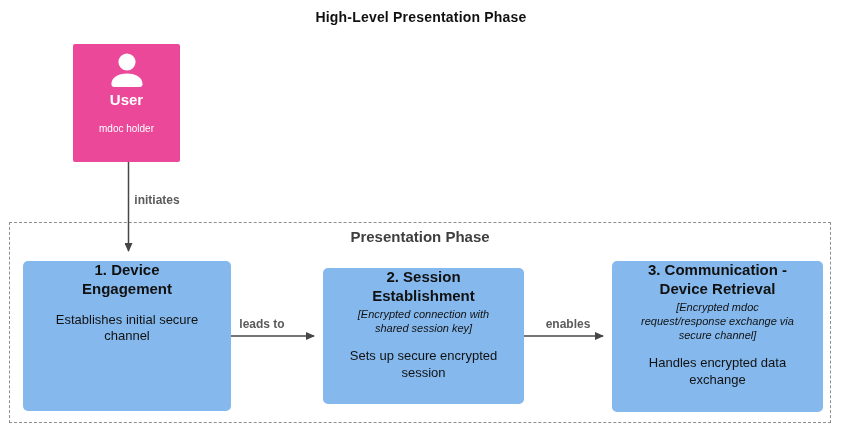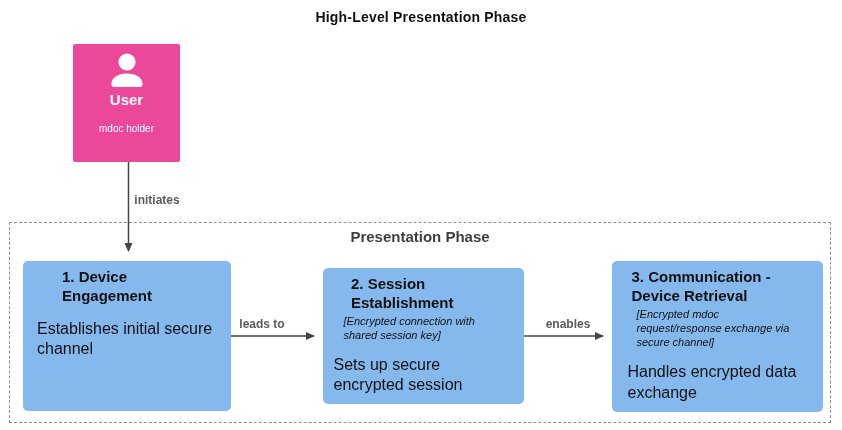"1. Device Engagement" .phase-box { padding-top: 7px -> none; text-align: left -> center }
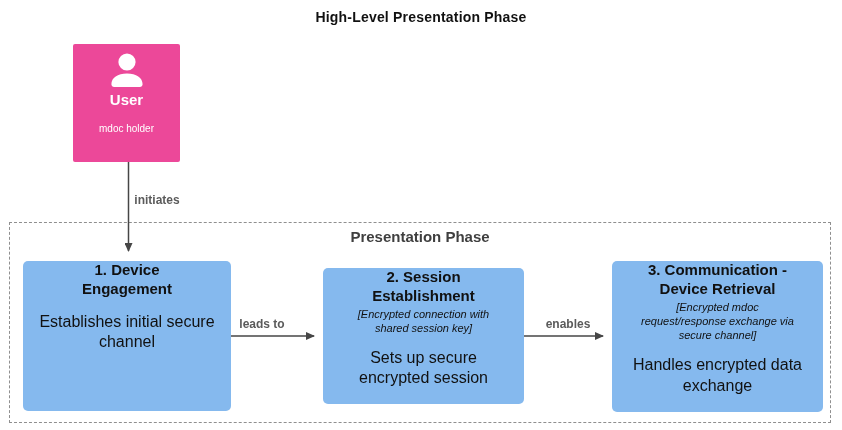"Establishes initial secure channel" .box-desc { font-size: 16px -> 13px }
